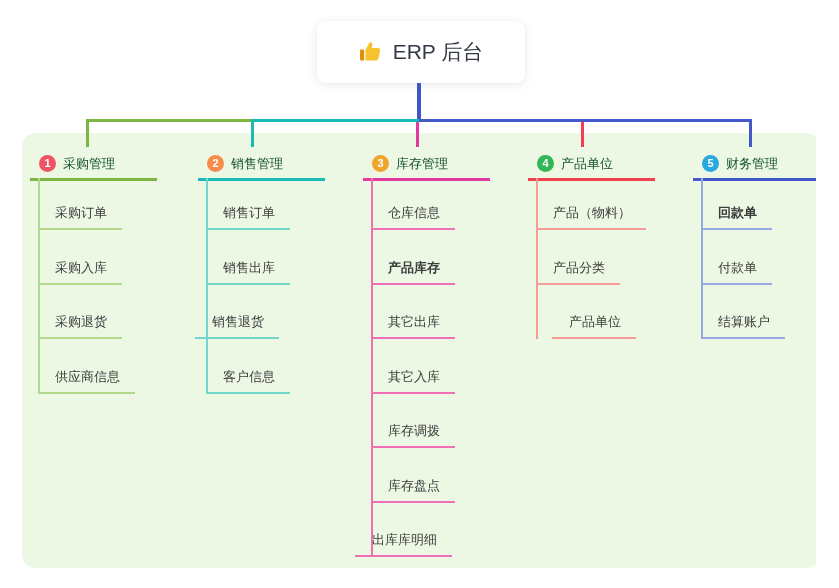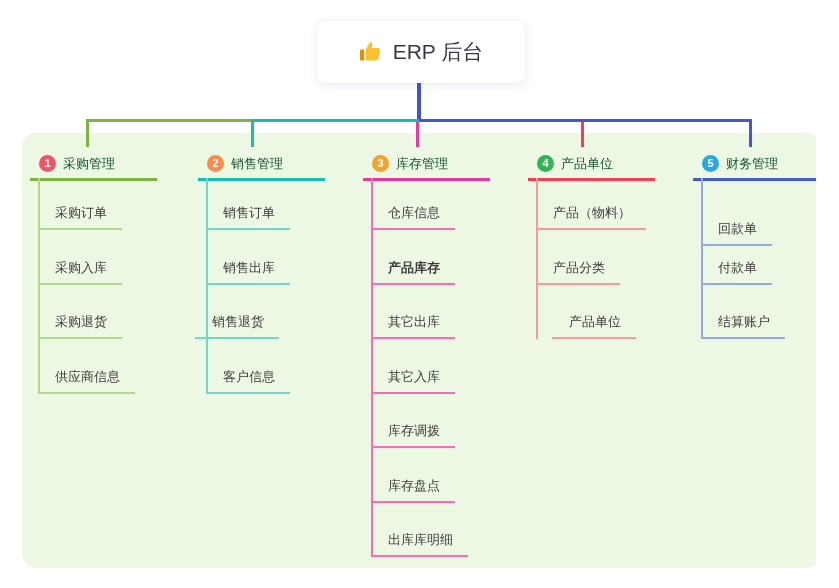"回款单" div.child { font-weight: none -> bold; top: 218px -> 202px }
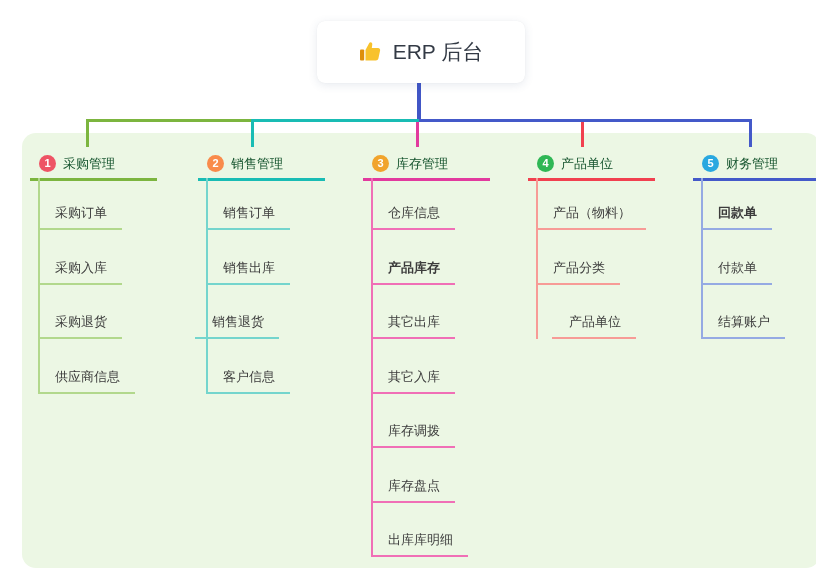"出库库明细" div.child { left: 371px -> 355px }
